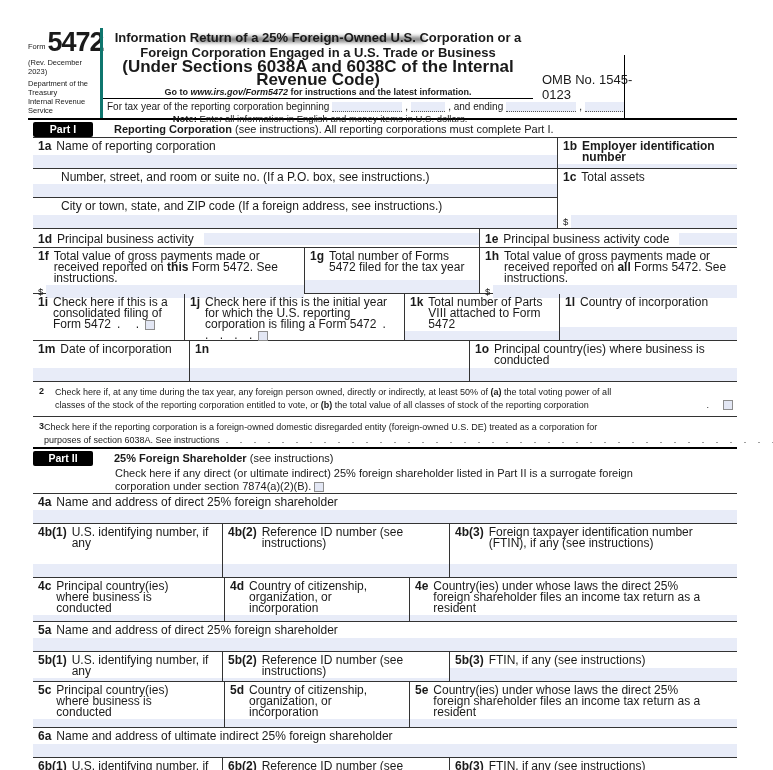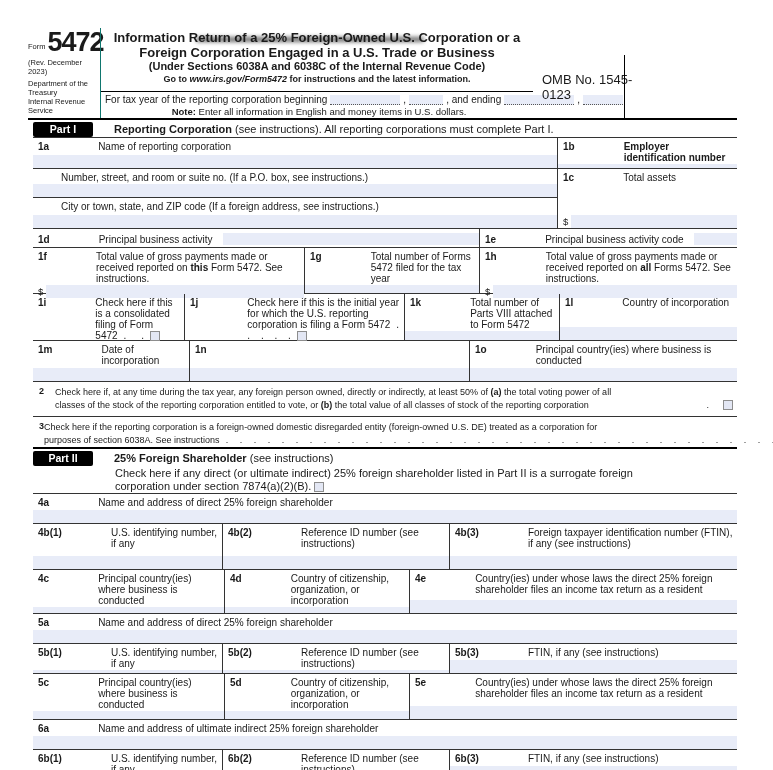"Information Return of a 25%" .h-center { border-left: 1px solid #0f766e -> 3px solid #0f766e }
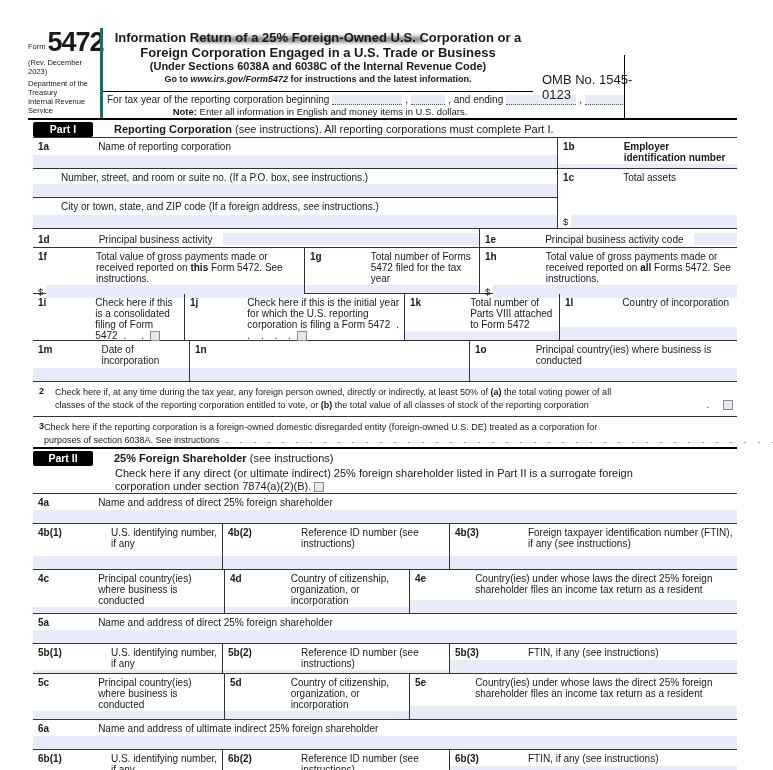"(Under Sections 6038A and 6038C" .h-sub { font-size: 11px -> 17px }
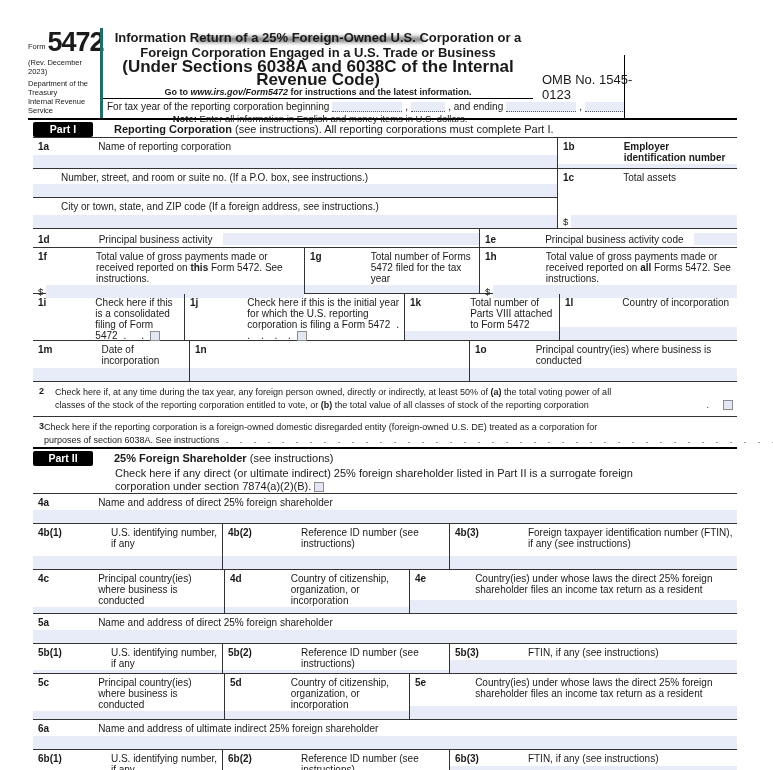"1a" .lbl { font-size: 10px -> 12px; gap: 44px -> none }
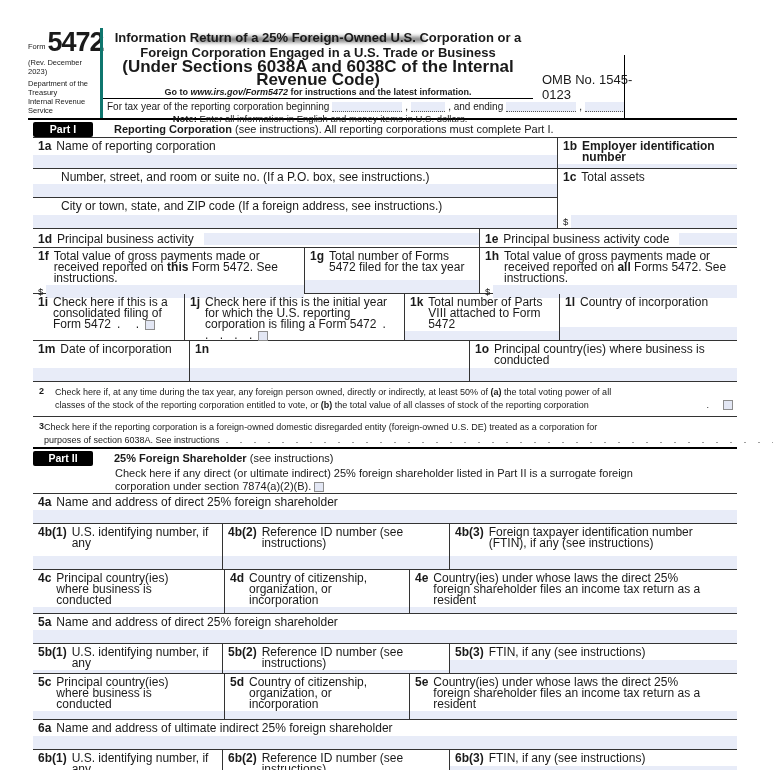"4b(1)" div.row { height: 46px -> 54px }
